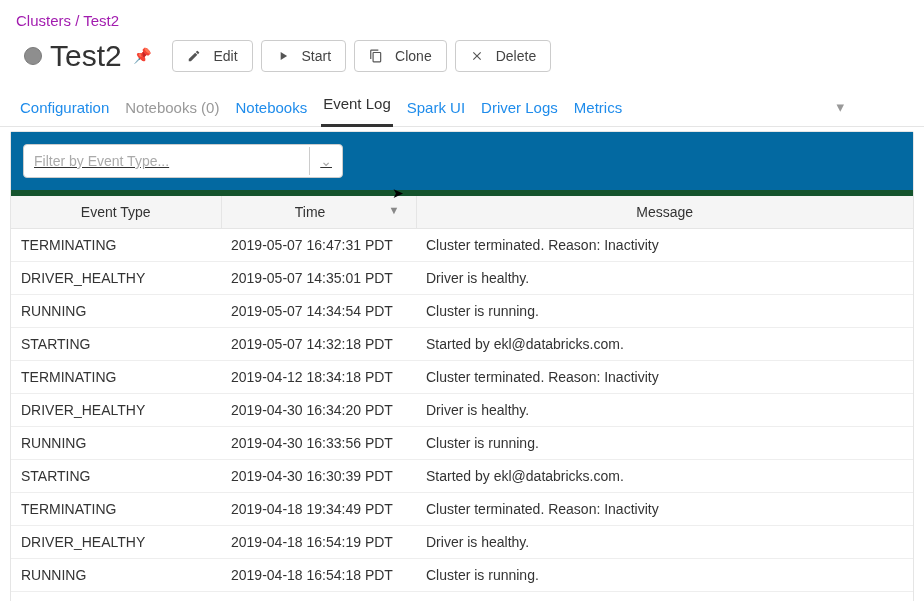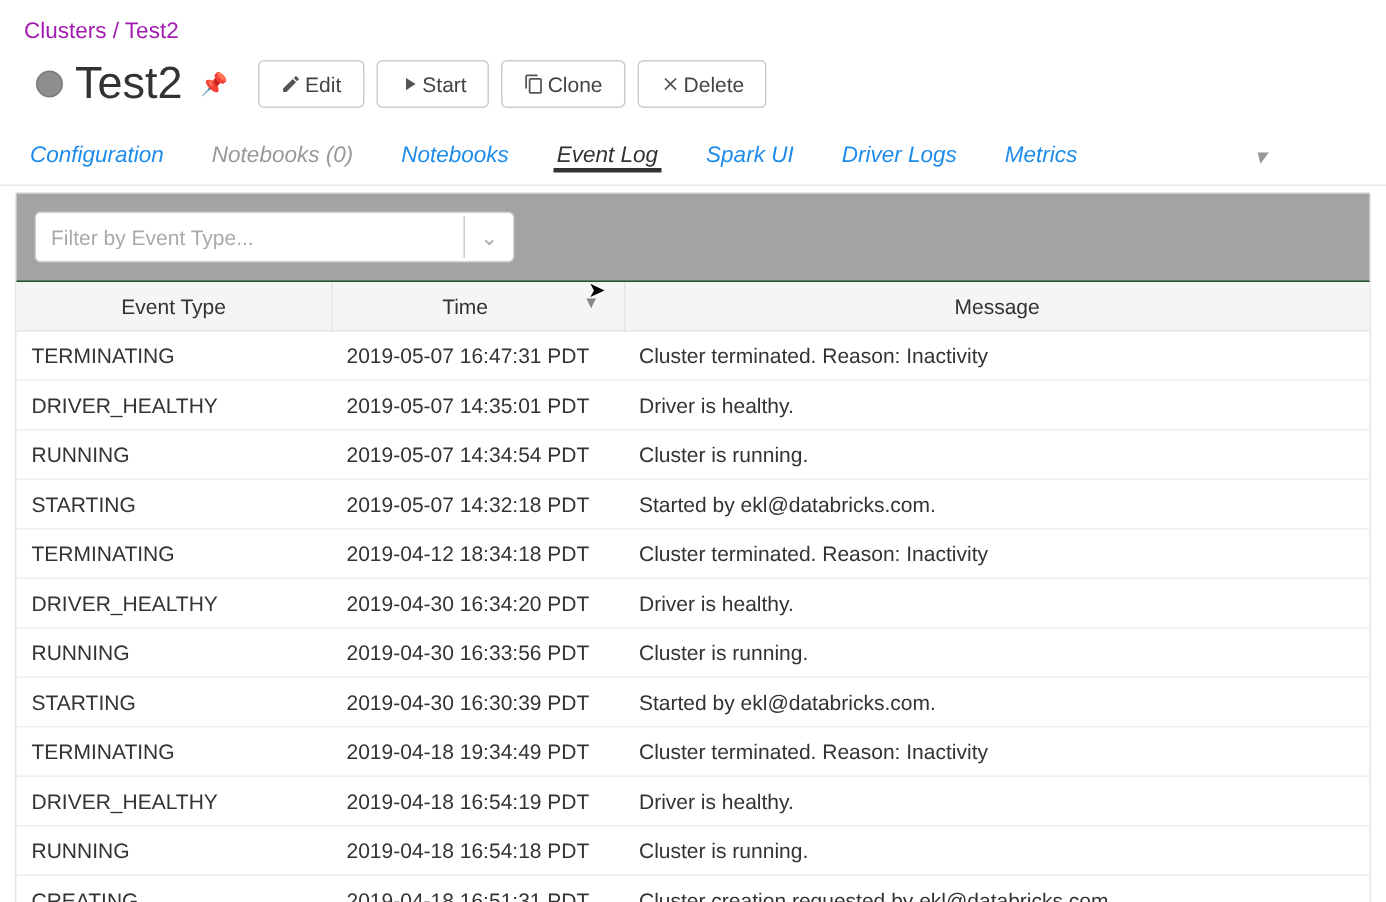"Edit" .btn { gap: 2px -> 12px }
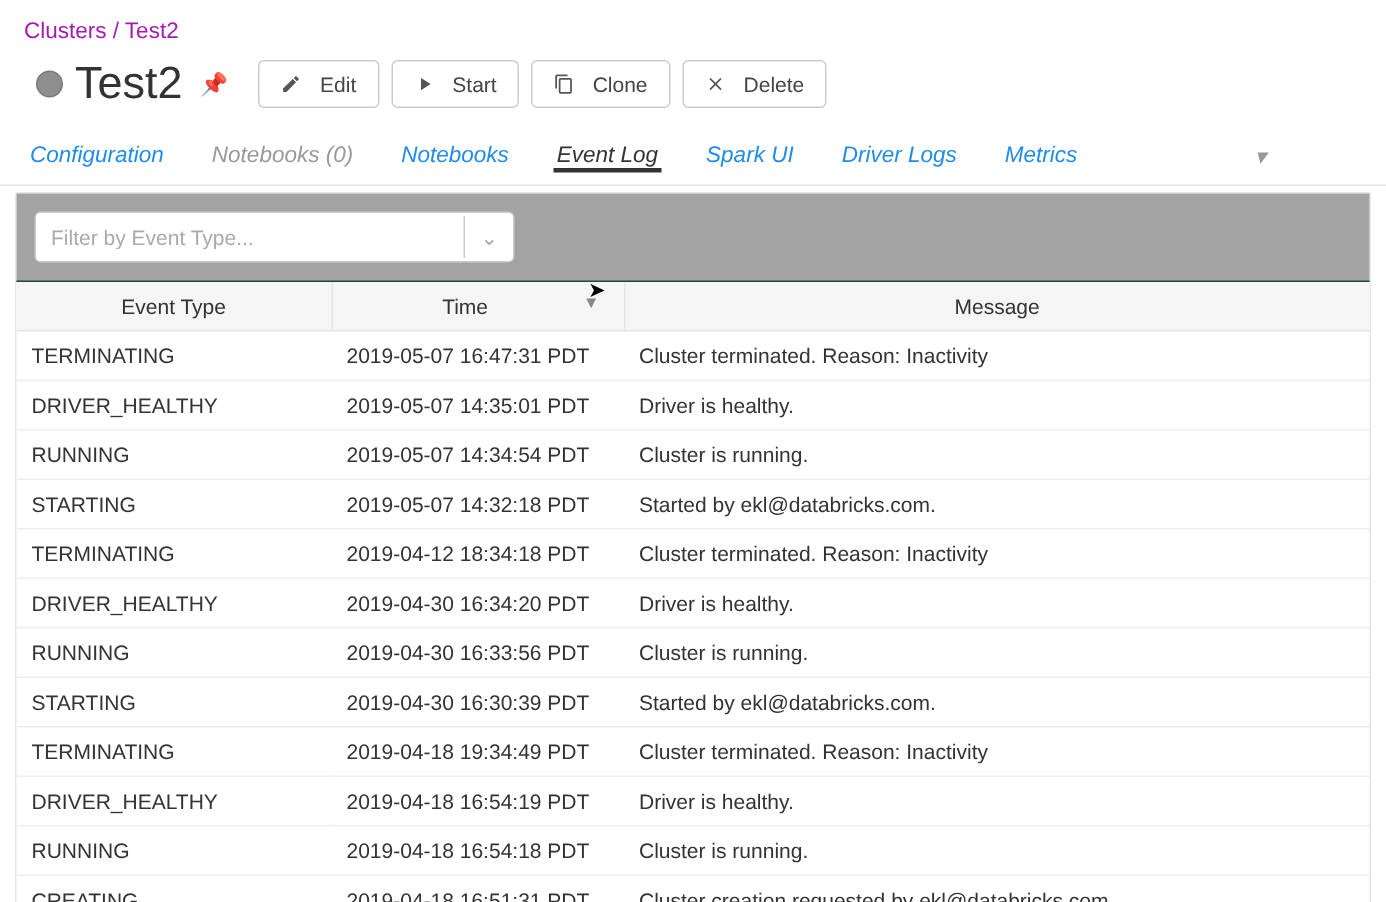"Configuration" .tabs { align-items: flex-start -> flex-end; font-style: italic -> none; gap: 28px -> 12px }
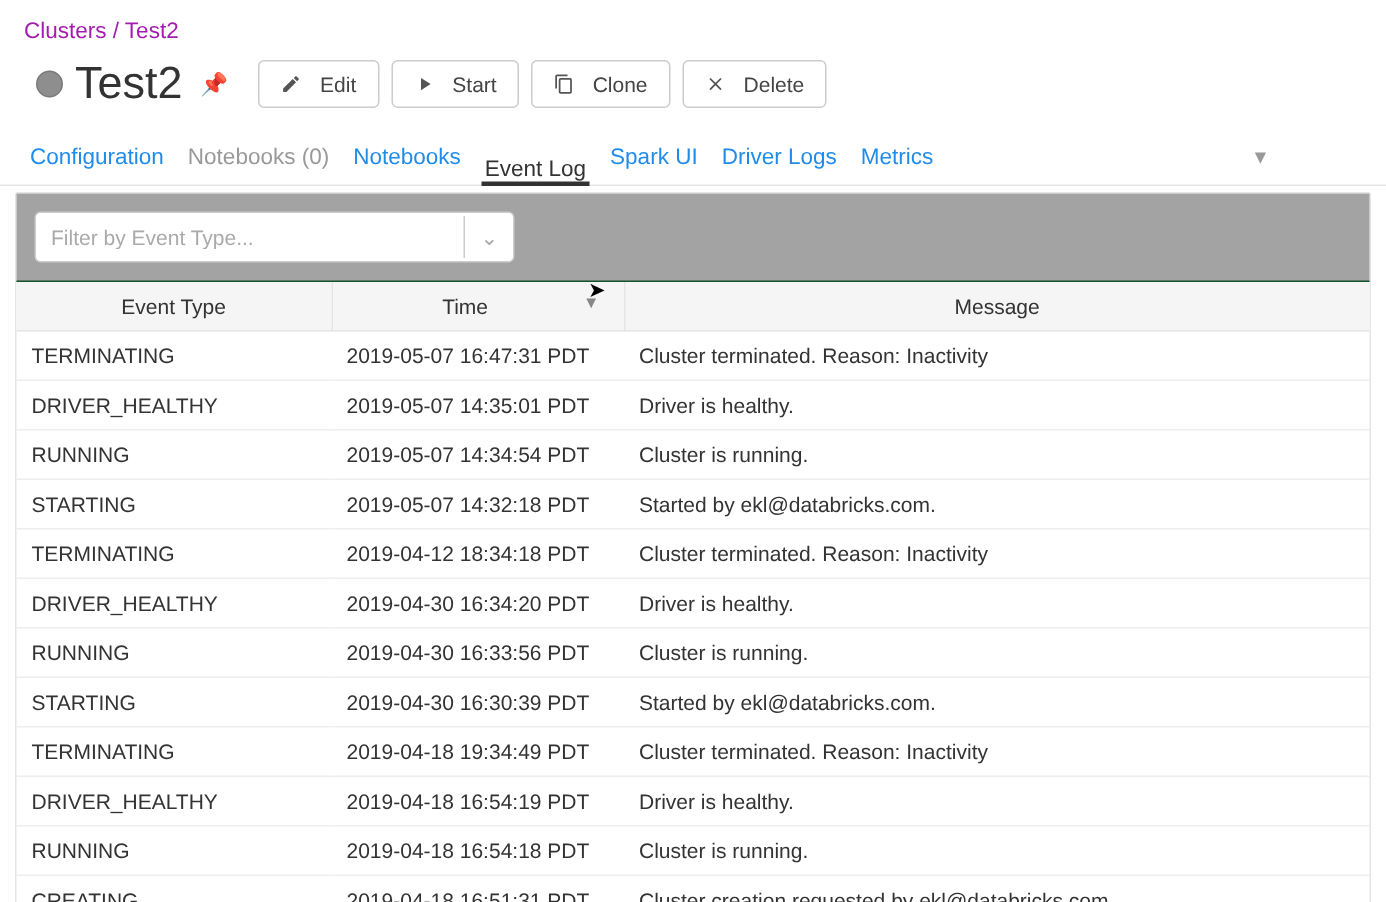"Event Log" .tab.active { padding-bottom: 0 -> 12px }
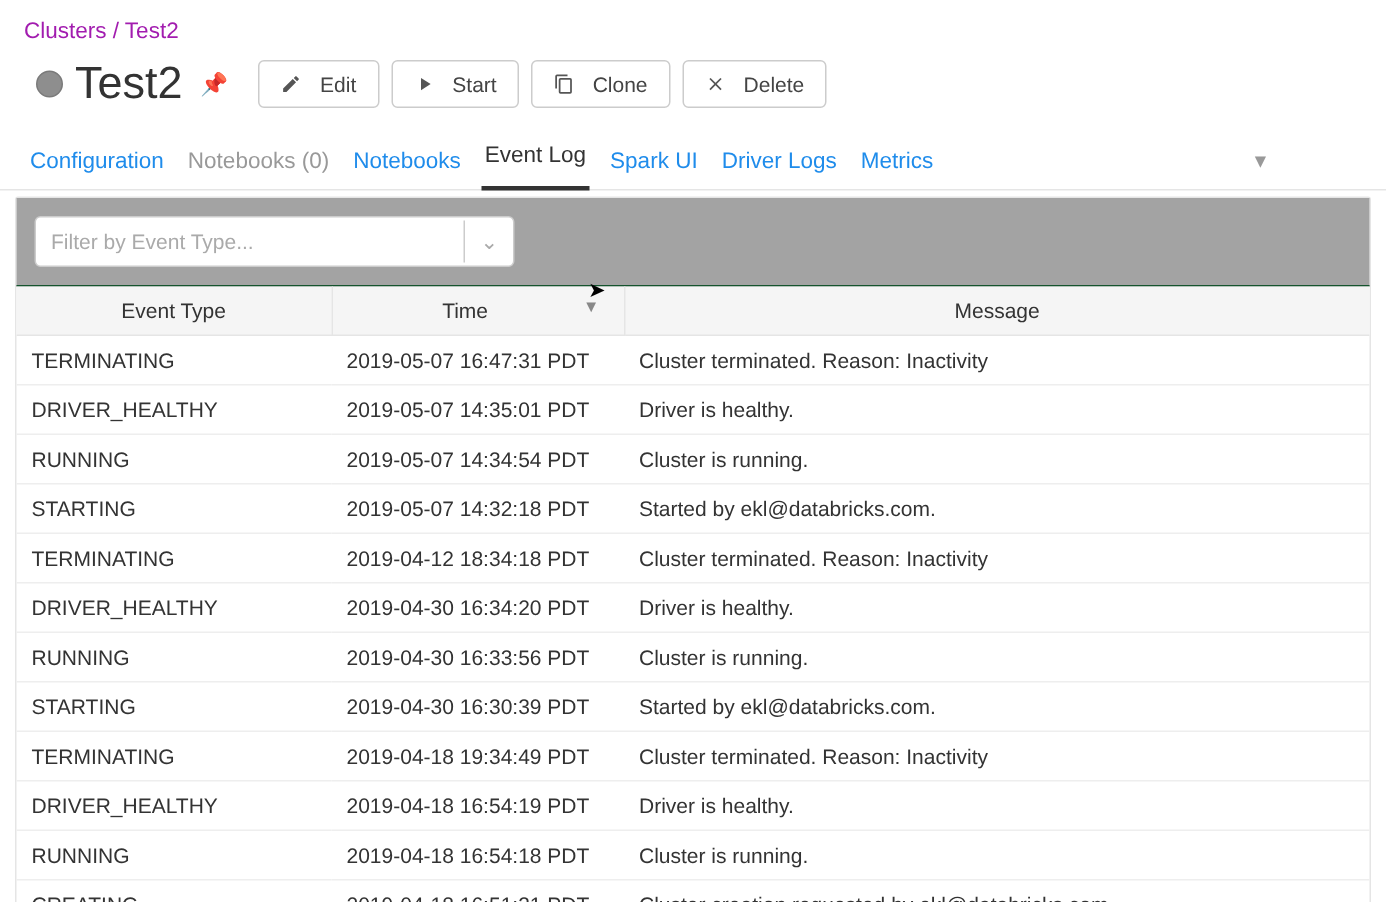"Filter by Event Type..." .filter-bar { background: #a3a3a3 -> #0369a1; border-bottom: 1px solid #14532d -> 6px solid #14532d; text-decoration: none -> underline }
